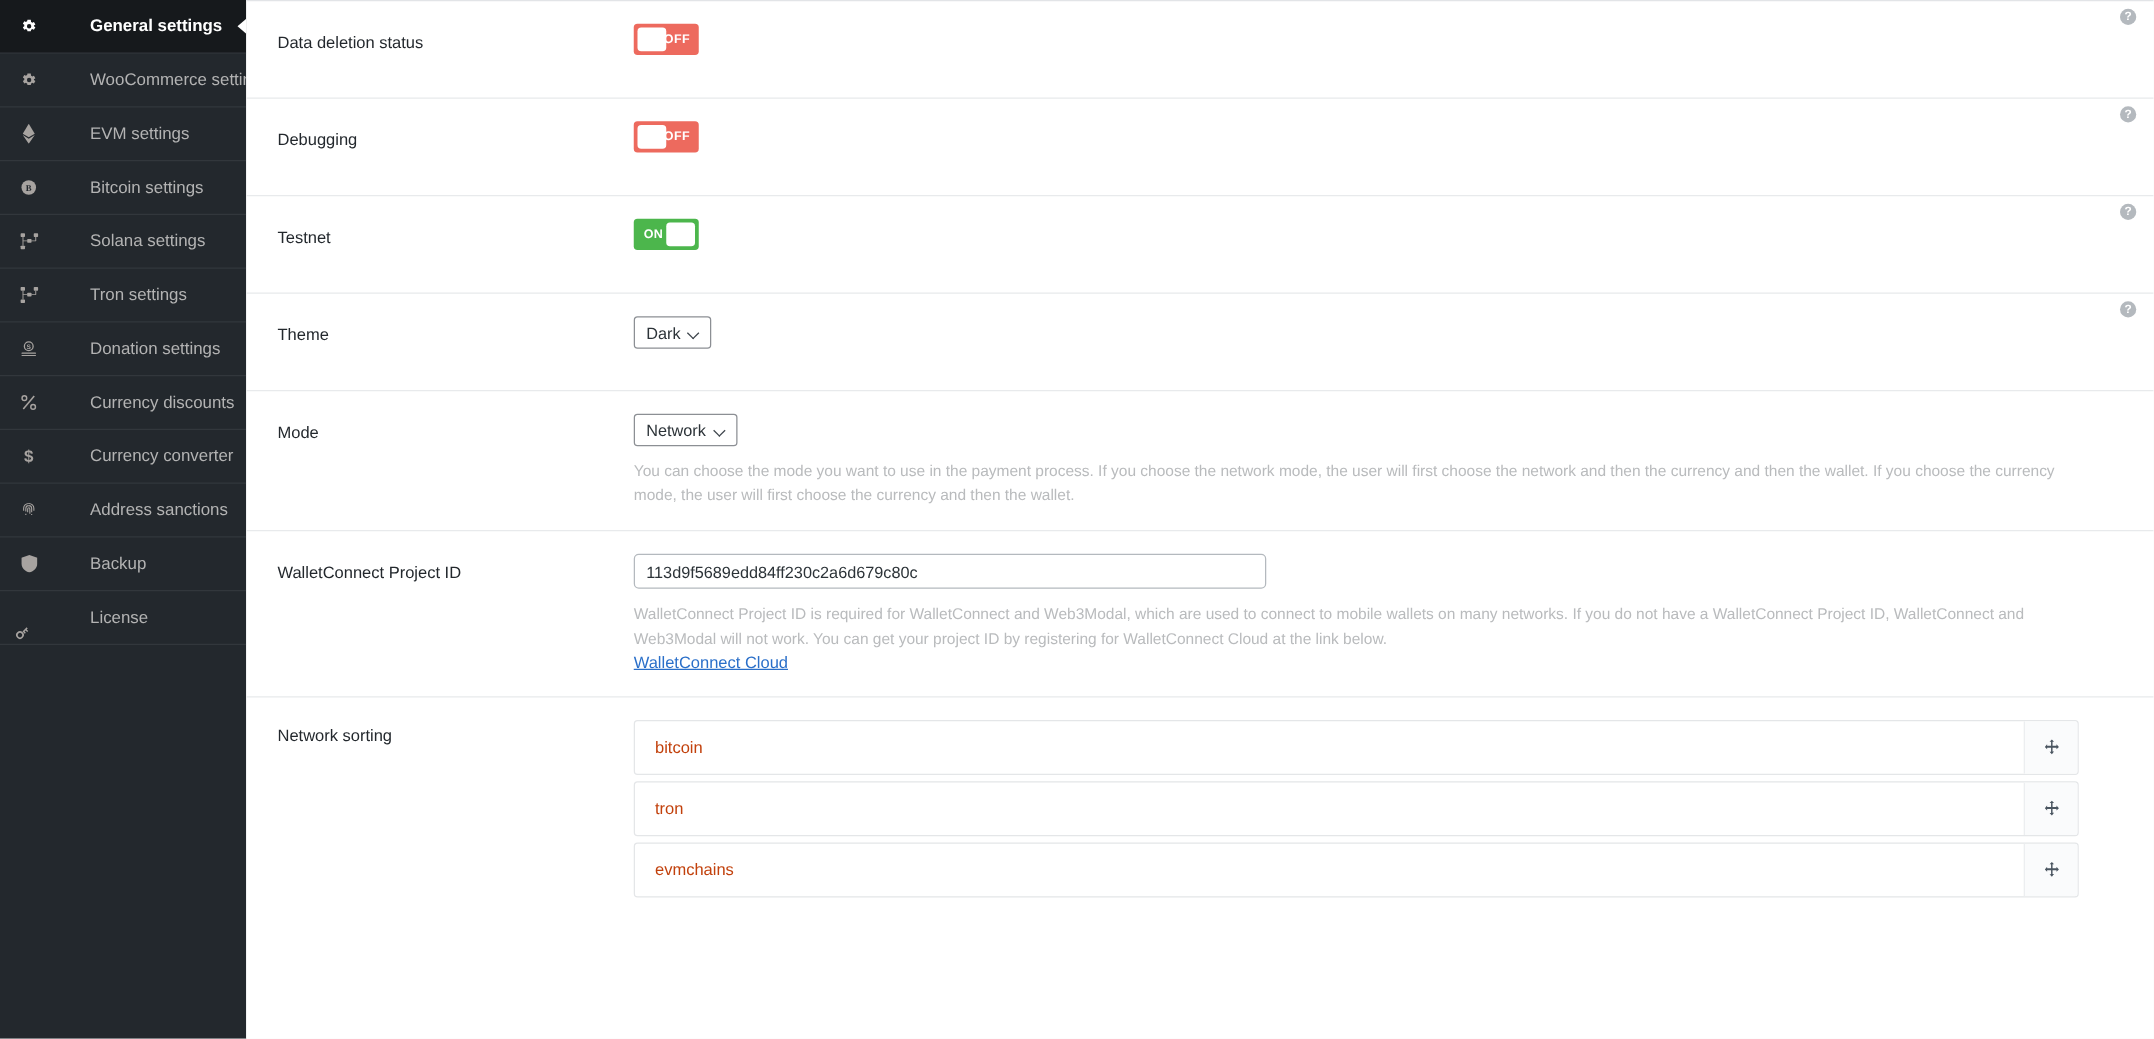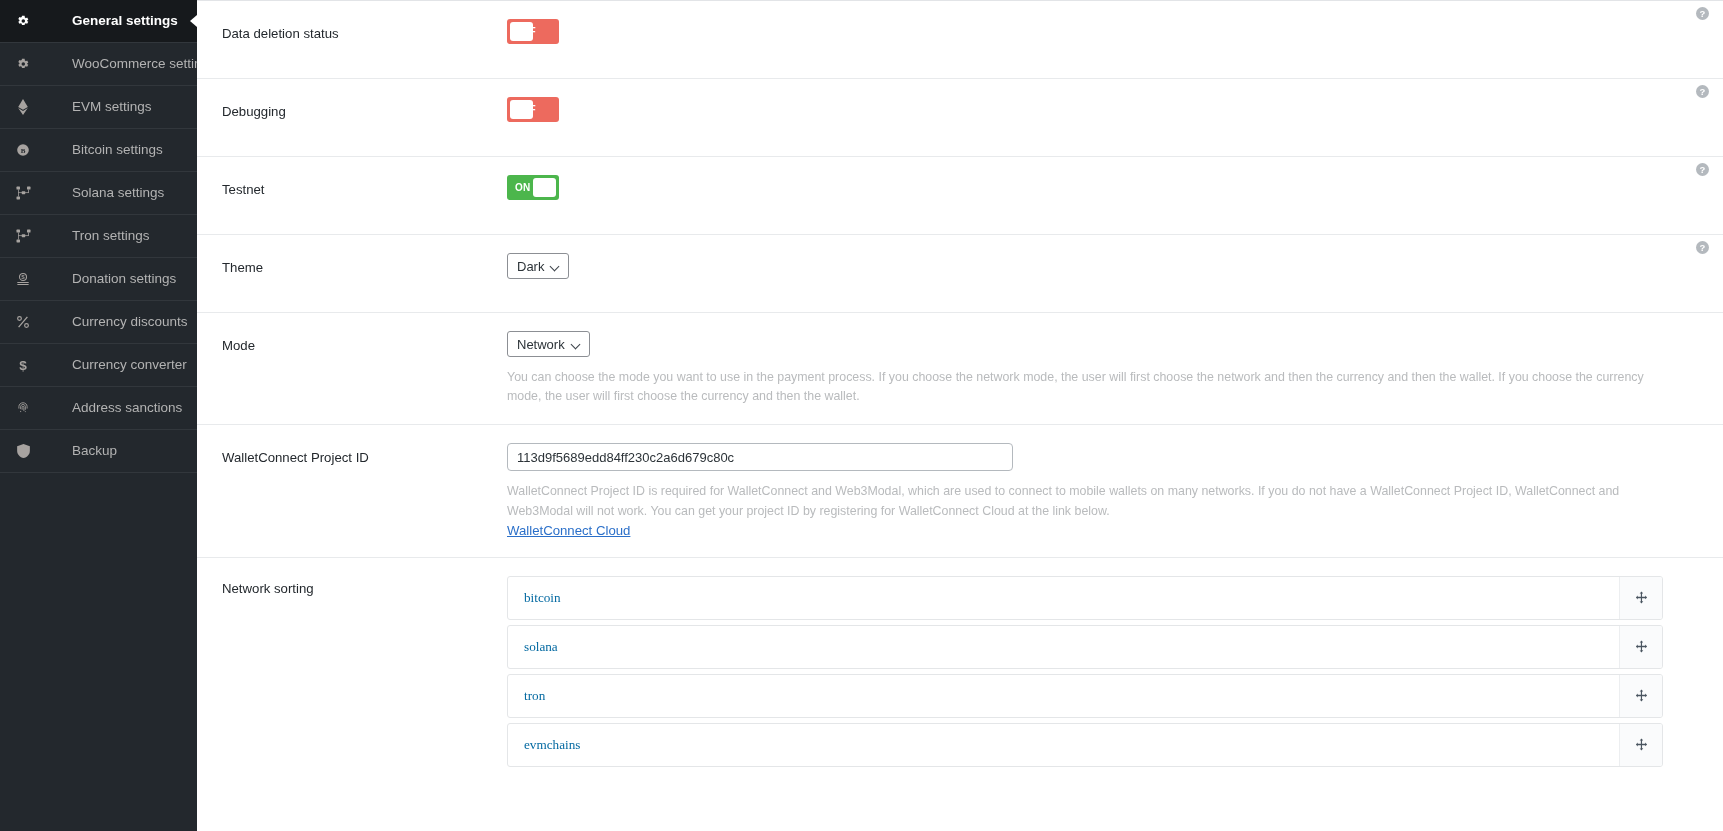"OFF" .toggle.off .tlabel { right: 23px -> 7px }
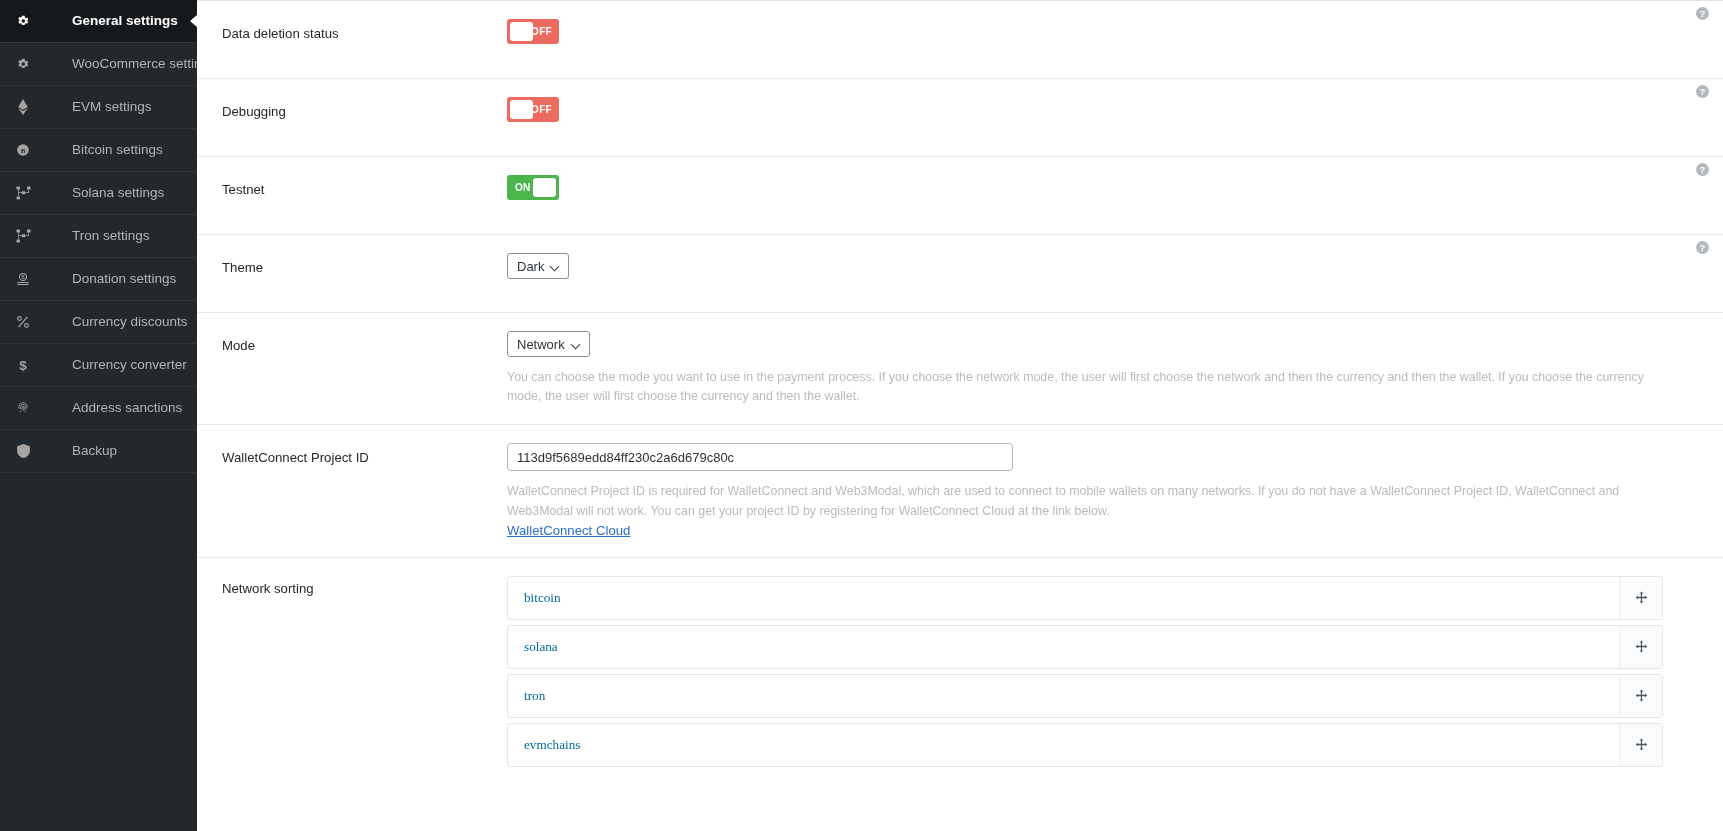"License" div.nav-item { html: none -> <div> <span> <svg> <circle></circle> <path></path> </svg> </span> <span>License</span> </div> }
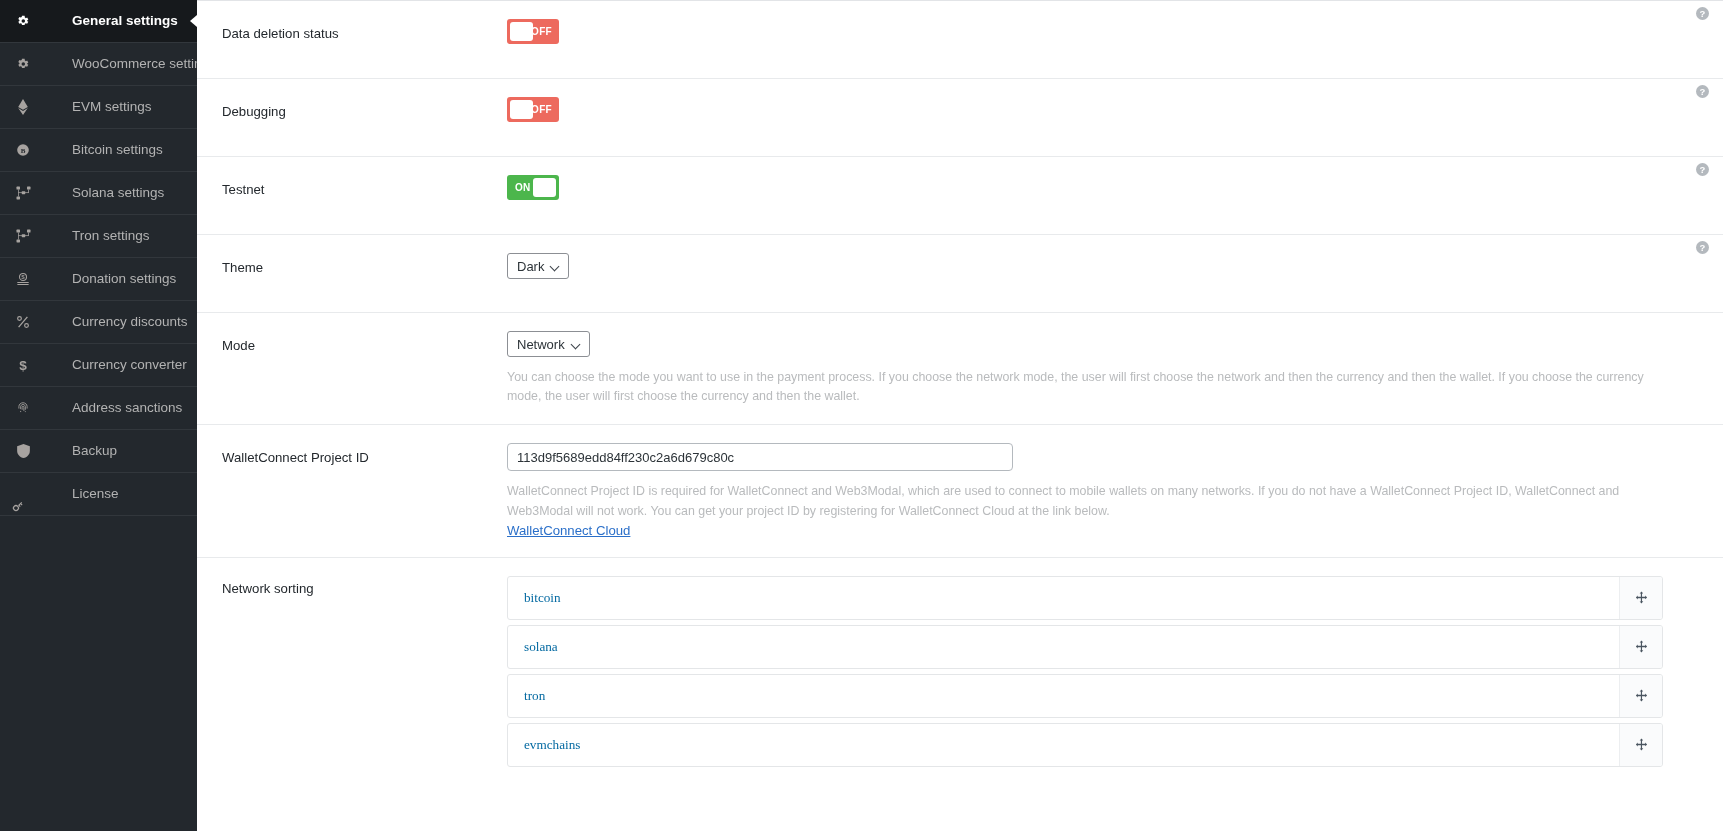"bitcoin" .sort-item .si-name { color: #0369a1 -> #c2410c; font-family: Liberation Serif, serif -> none }
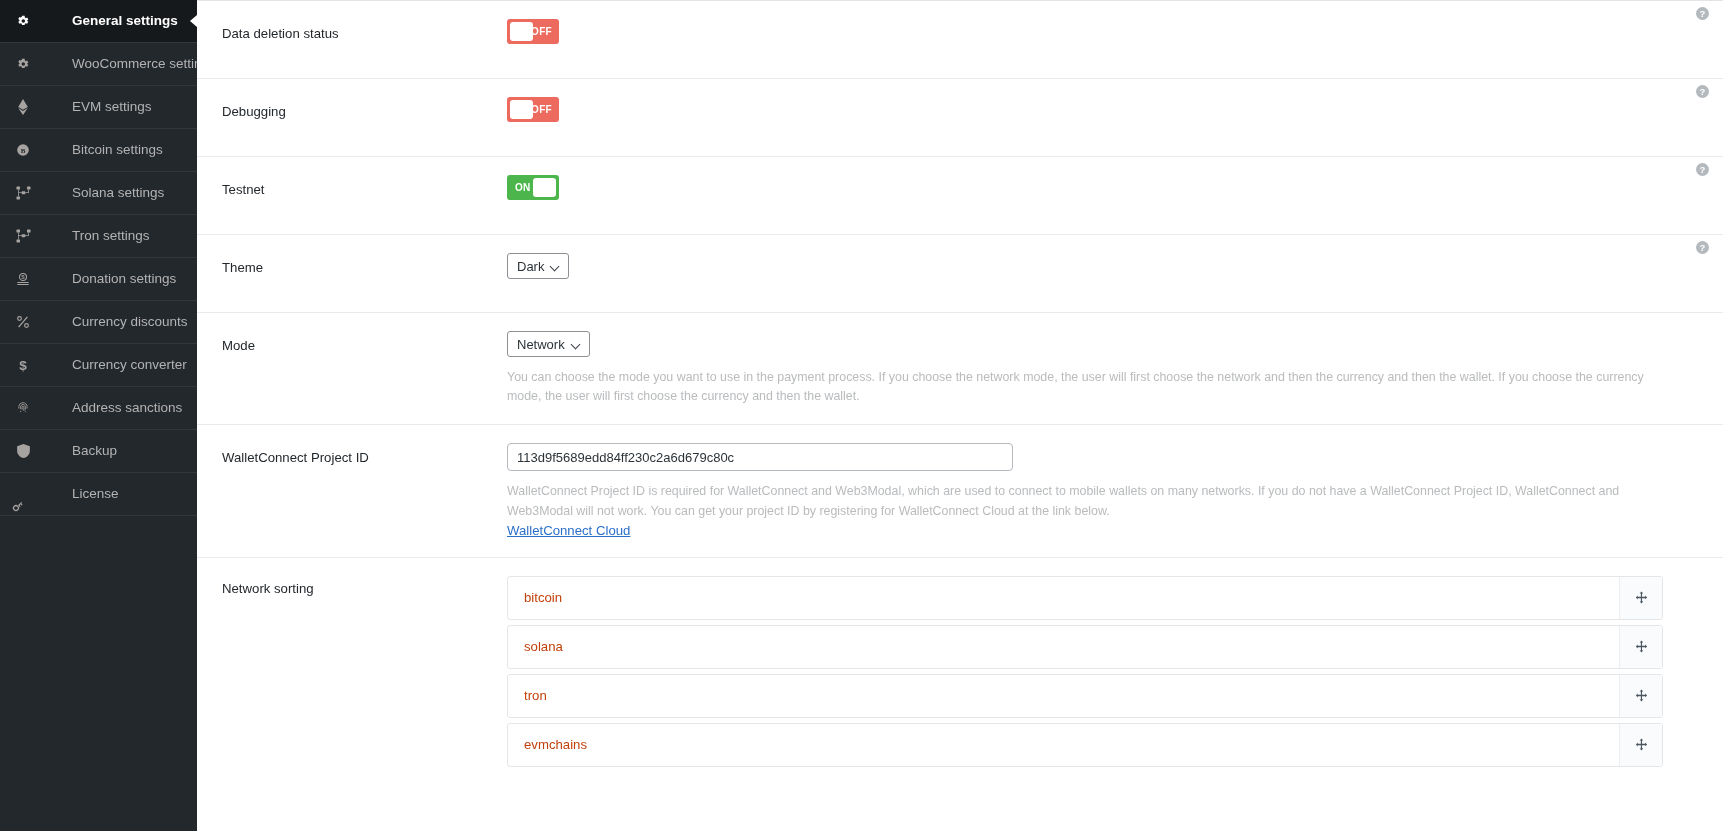"solana" div.sort-item { html: <div> <div>solana</div> <div> <svg> <path></path> </svg> </div> </div> -> none }
